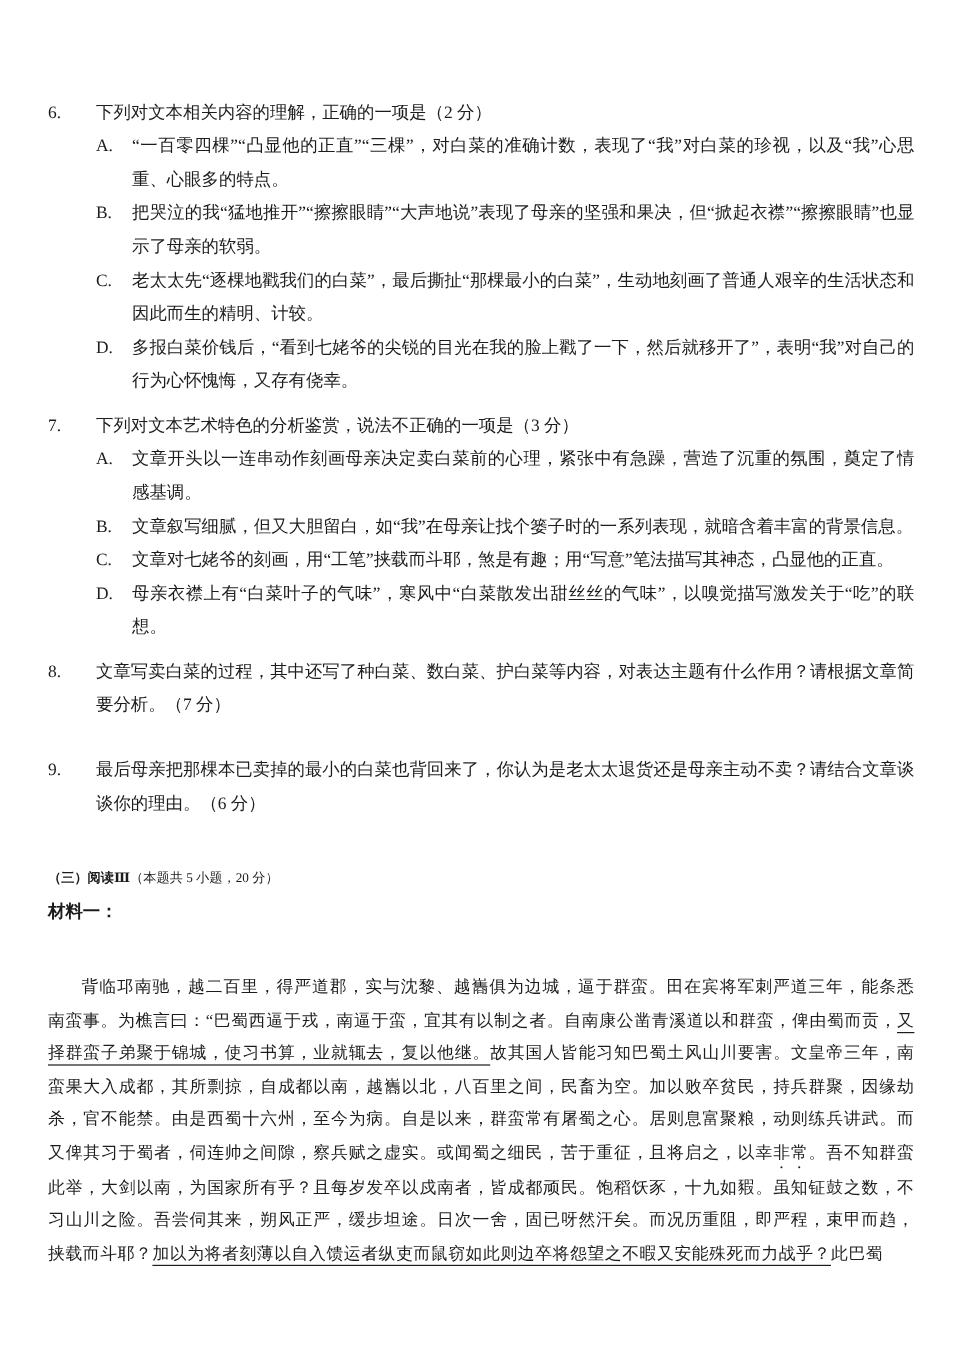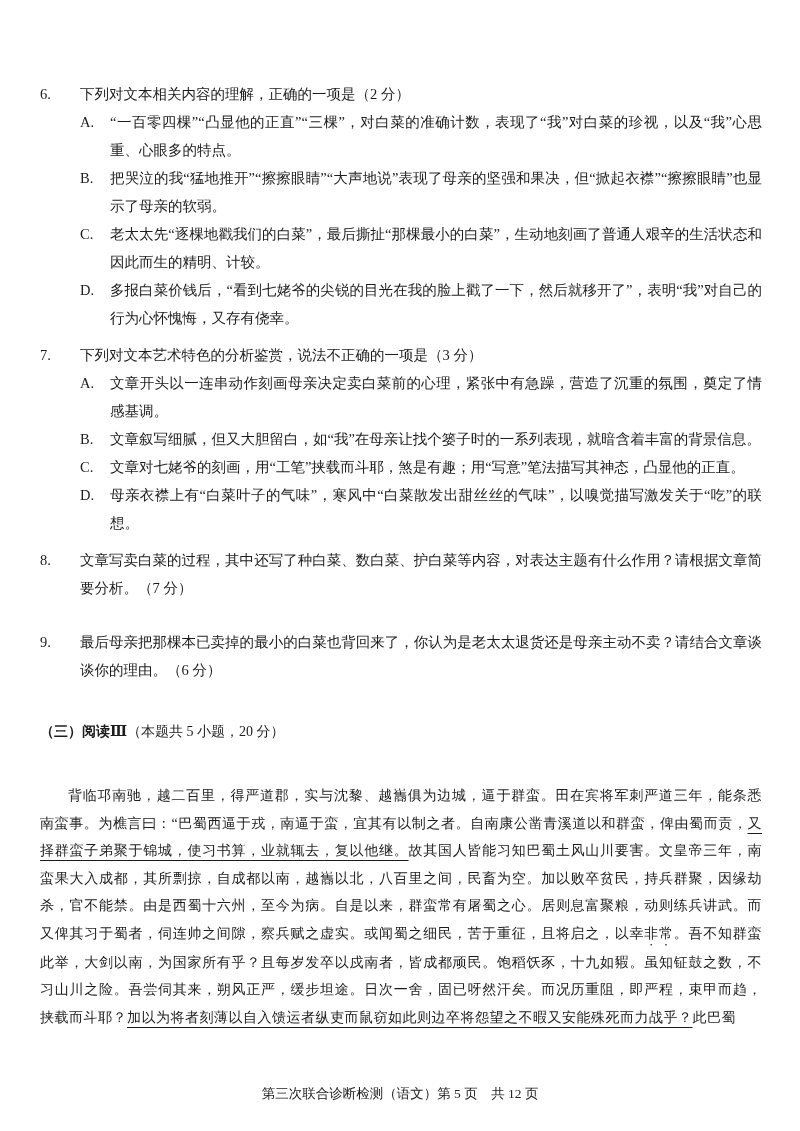"（三）阅读Ⅲ（本题共 5 小题，20 分）" .section-heading { font-size: 14px -> 11px }
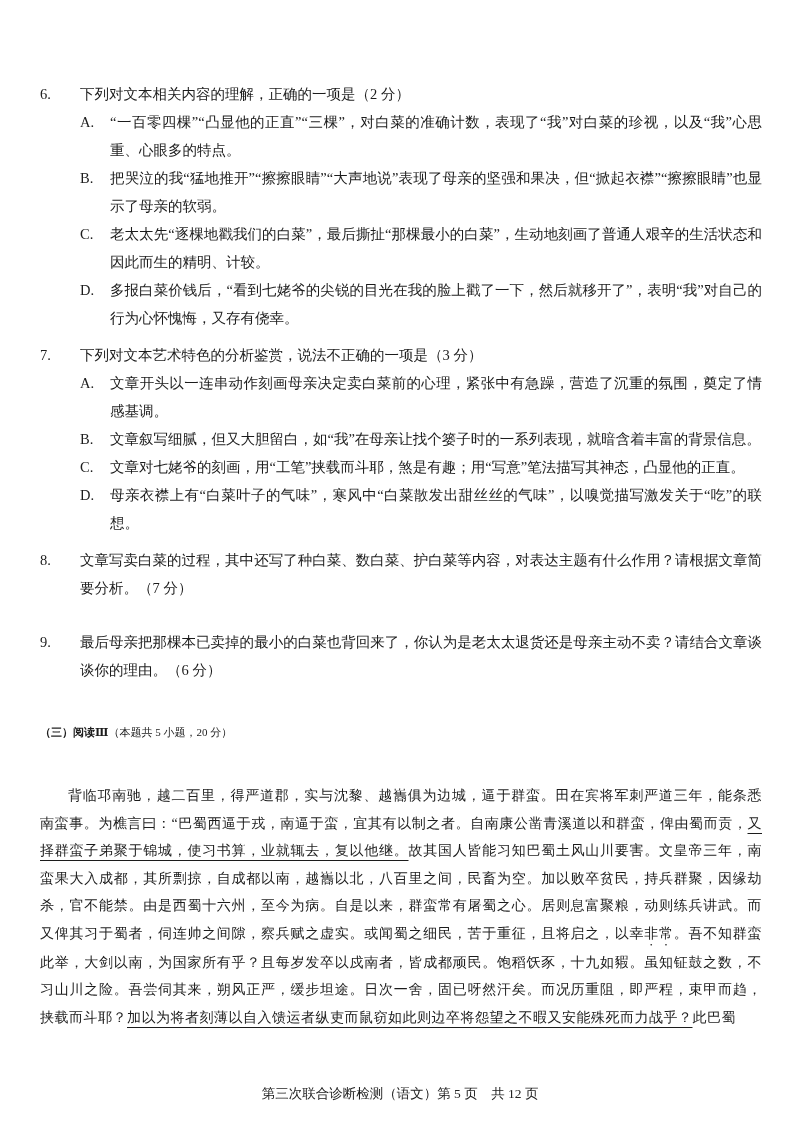"材料一：" div.material-label { html: none -> <div>材料一：</div> }
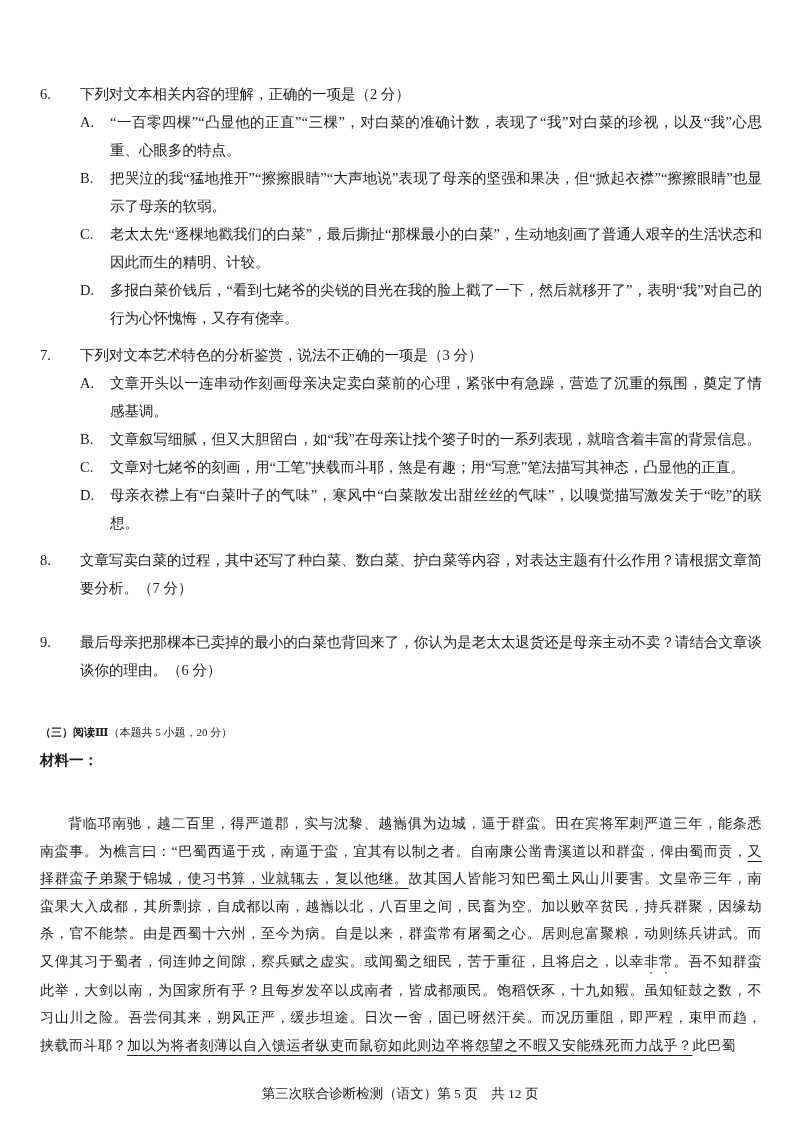"第三次联合诊断检测（语文）第 5 页 共 12" div.footer { html: <div>第三次联合诊断检测（语文）第 5 页 共 12 页</div> -> none }
